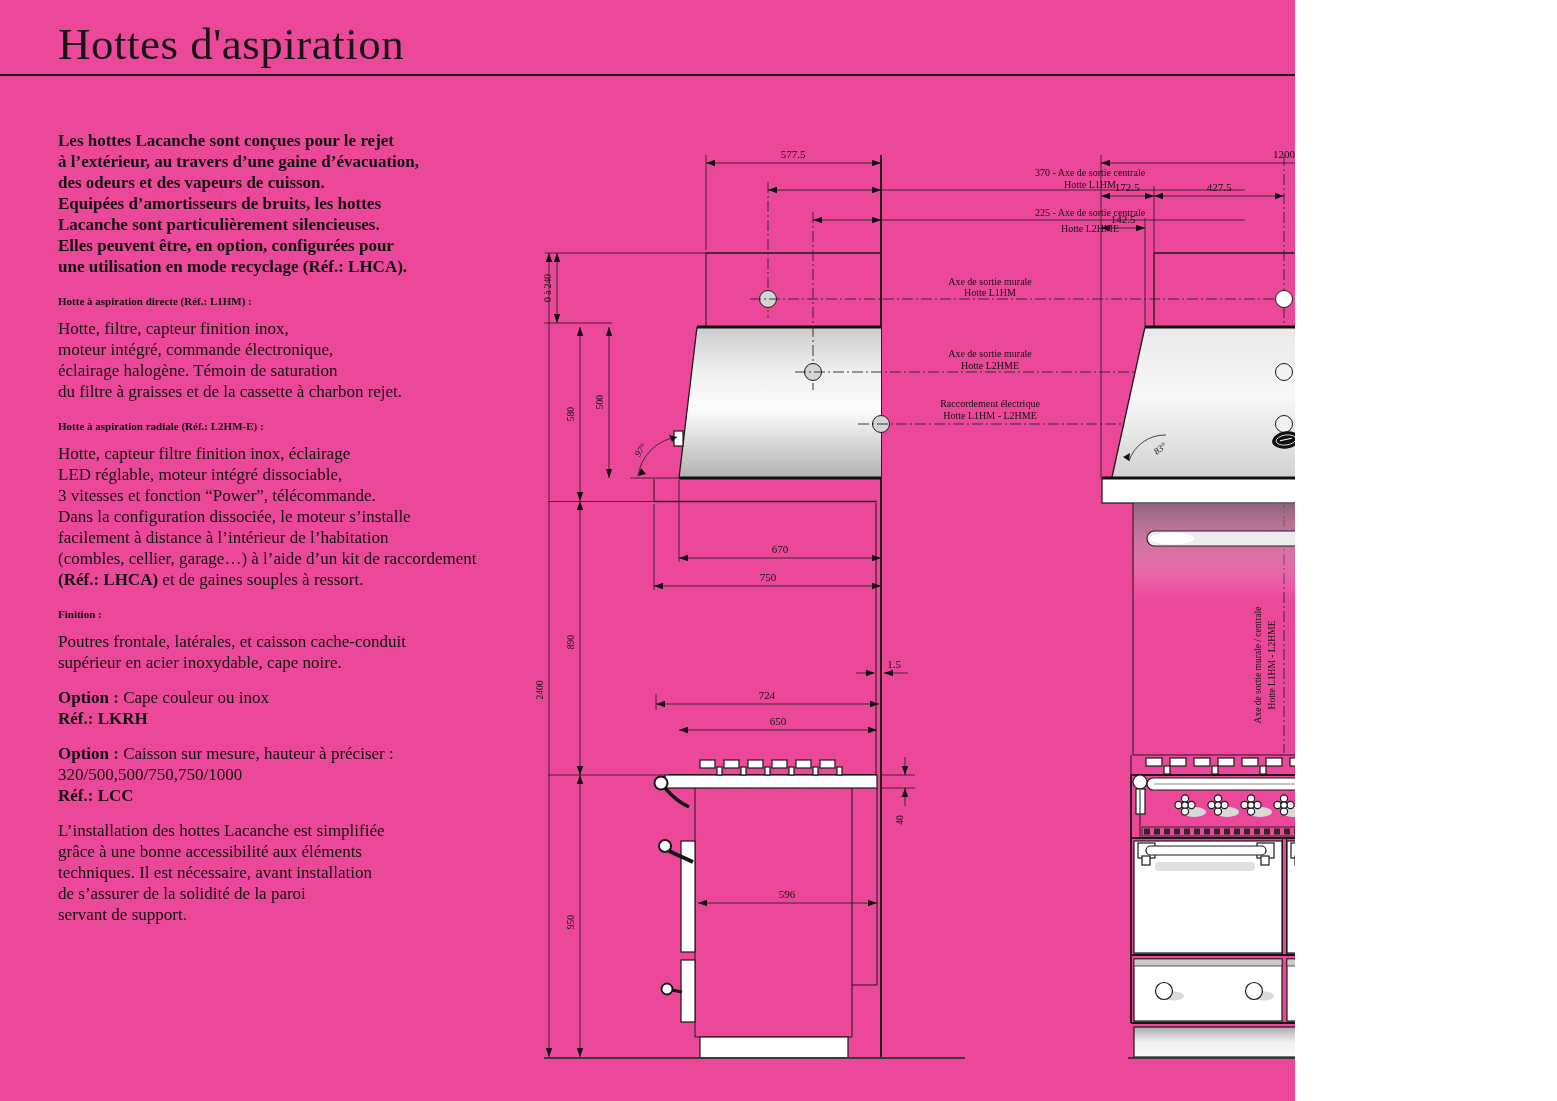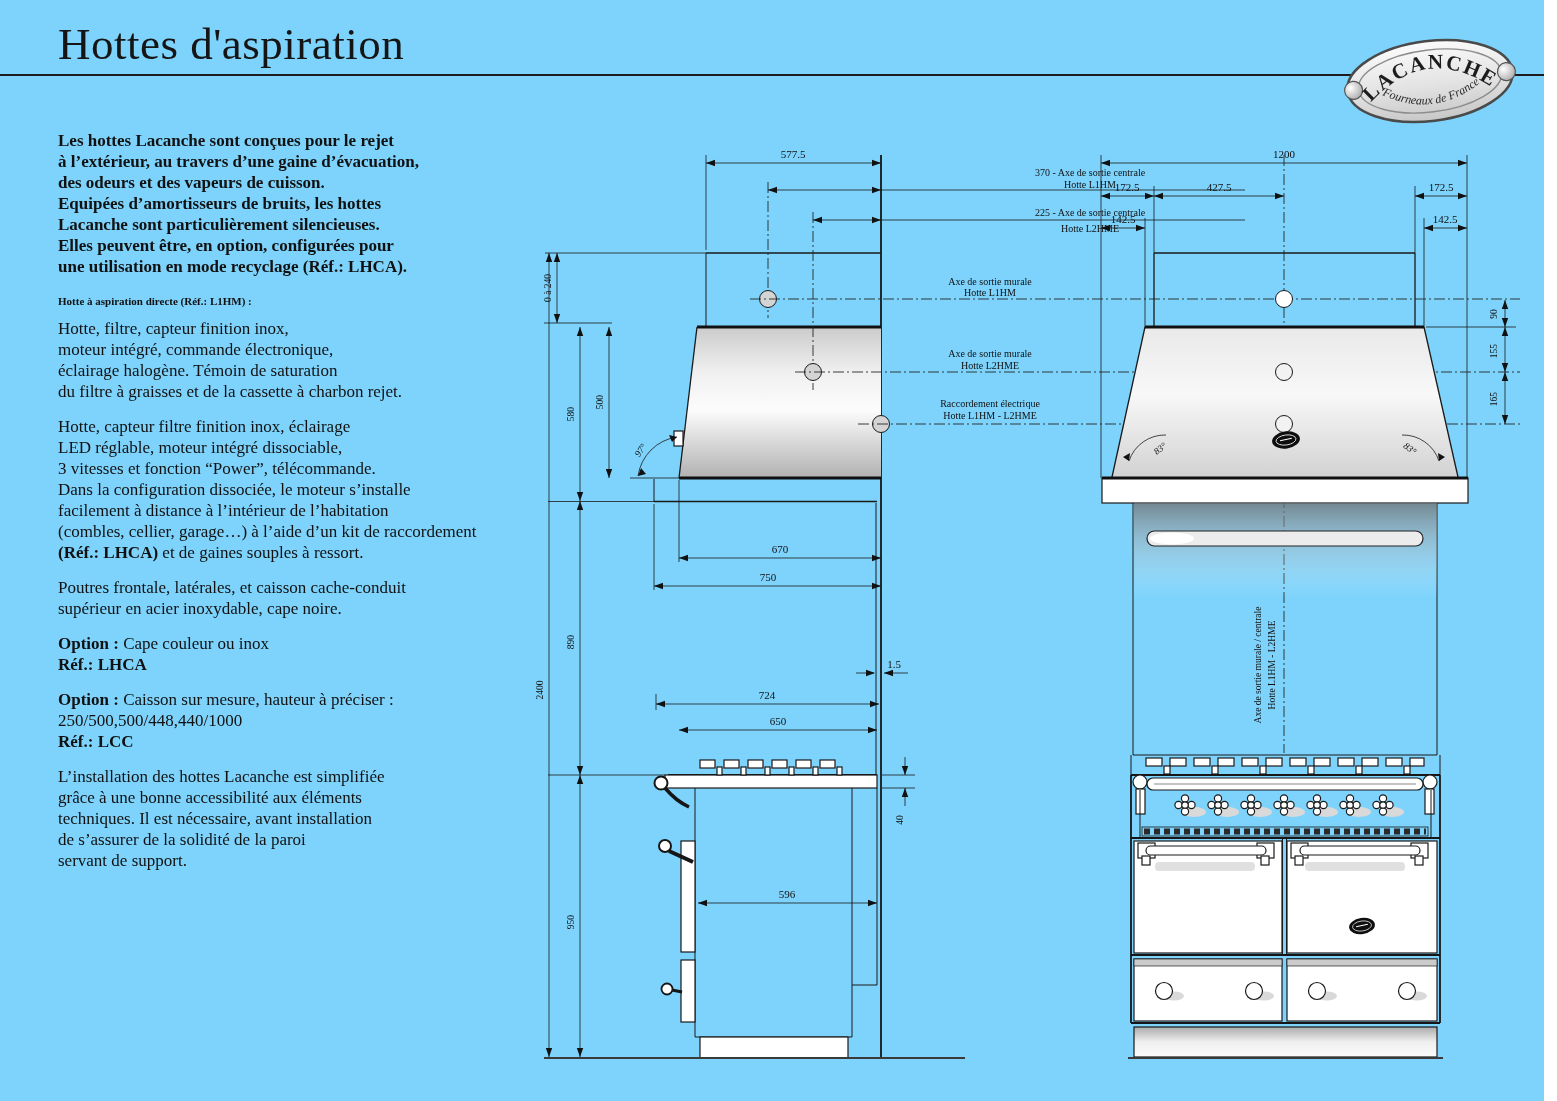"Hottes d'aspiration" #page { background: #7dd3fc -> #ec4899; width: 1544px -> 1295px }
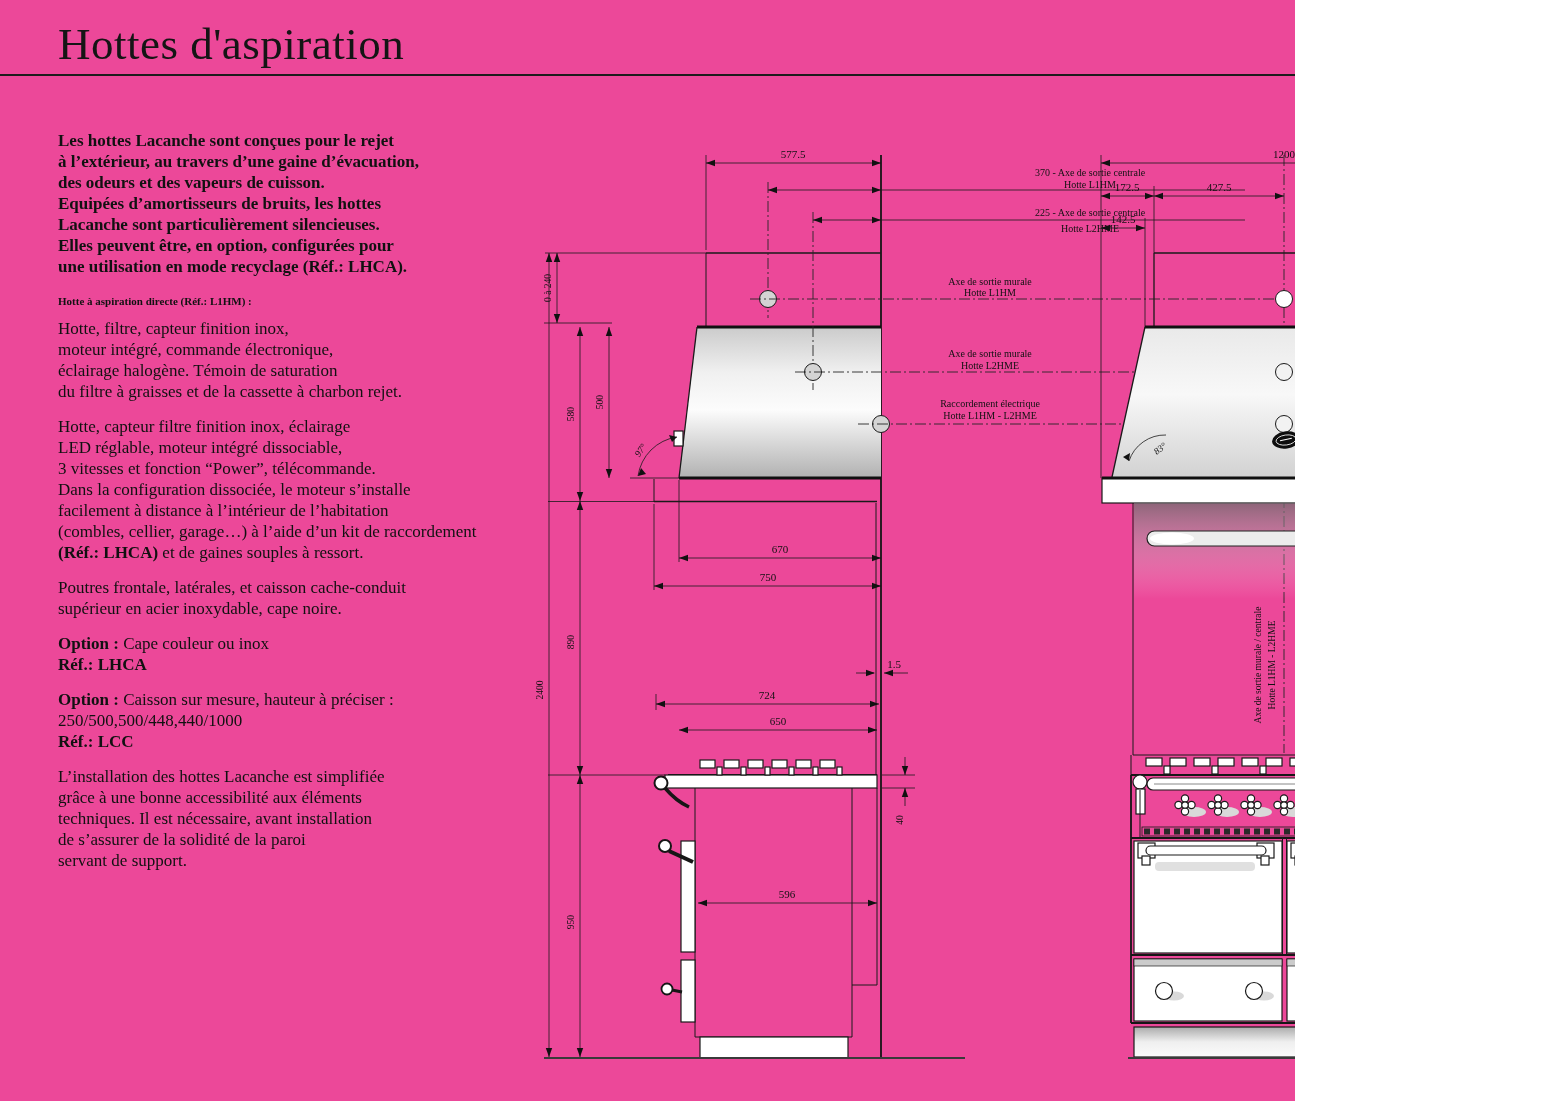"Hotte à aspiration radiale (Réf.:" div.h { html: none -> <div><b>Hotte à aspiration radiale (Réf.: L2HM-E) :</b></div> }
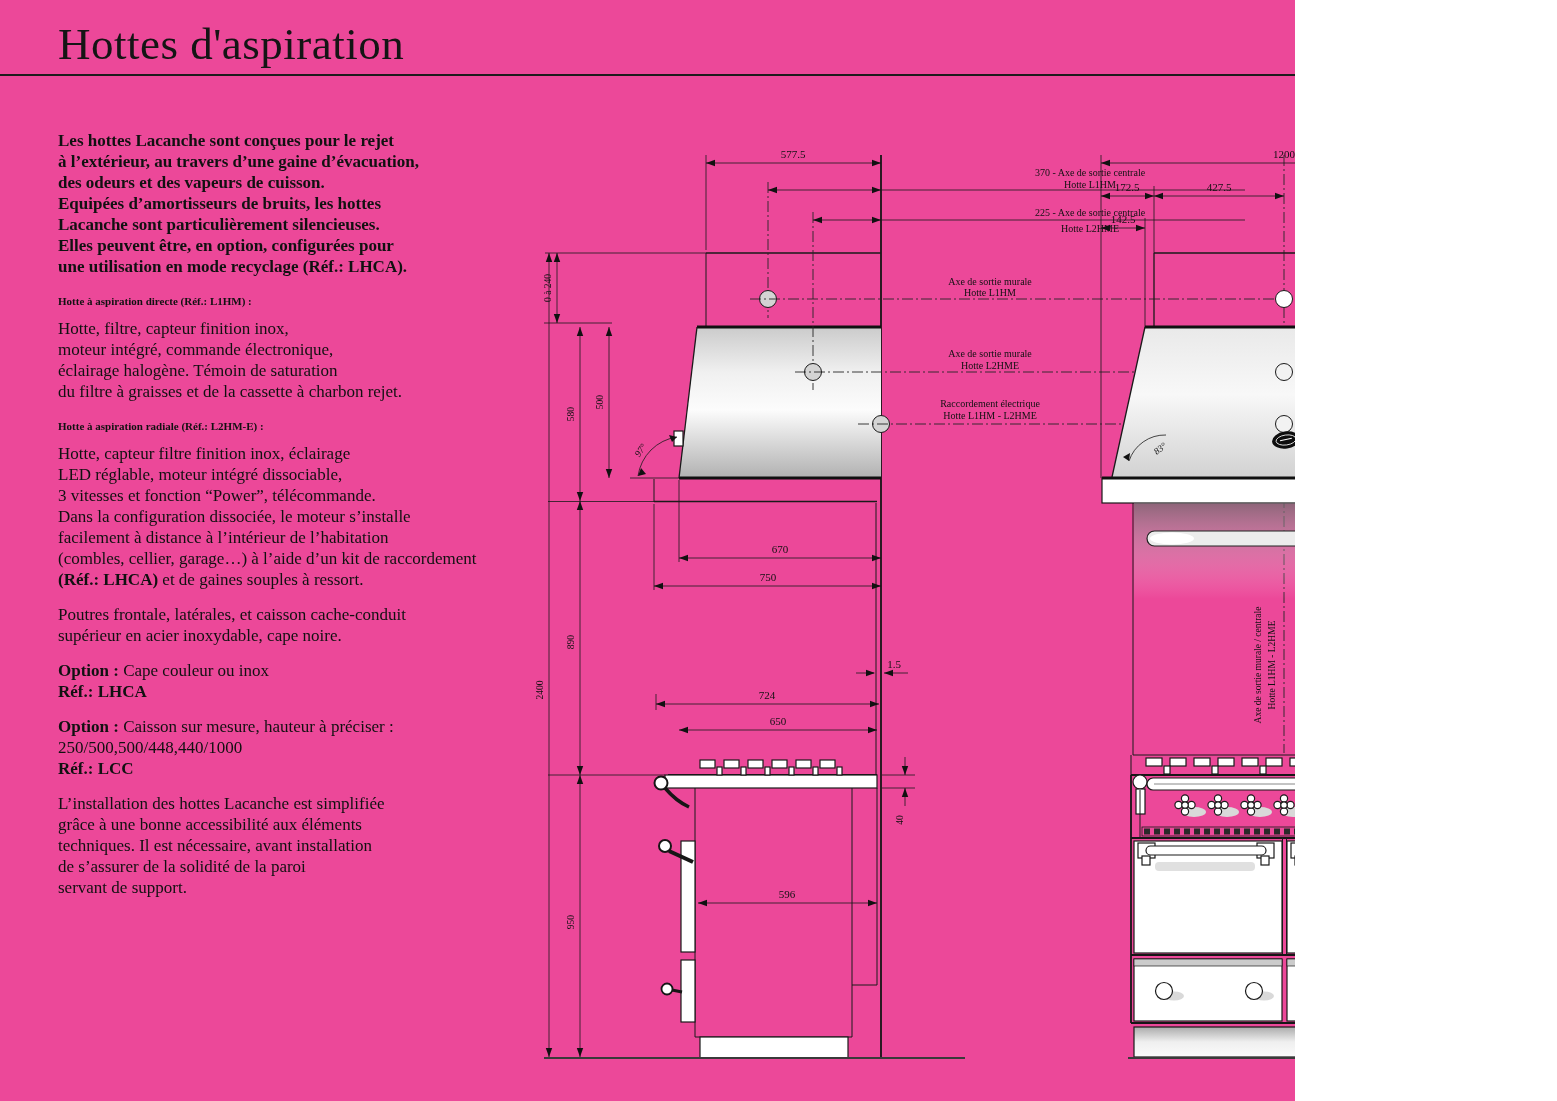"Finition :" div.h { html: none -> <div><b>Finition :</b></div> }
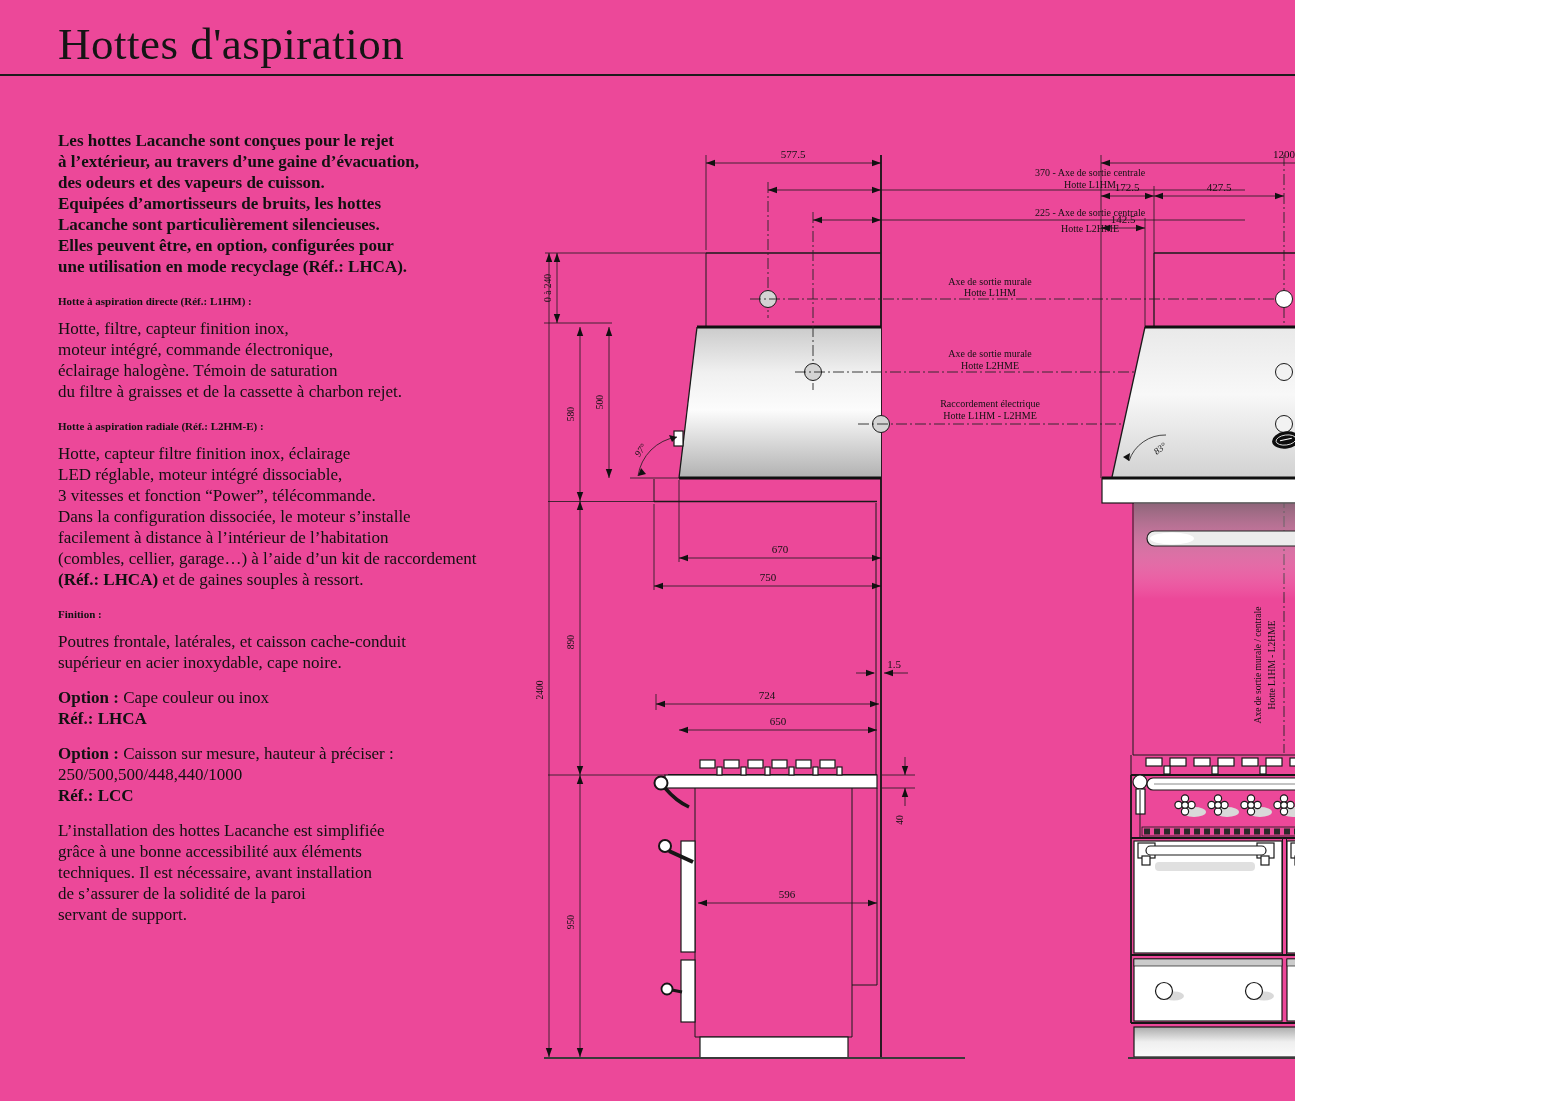"Réf.: LHCA" b { text: LHCA -> LKRH }
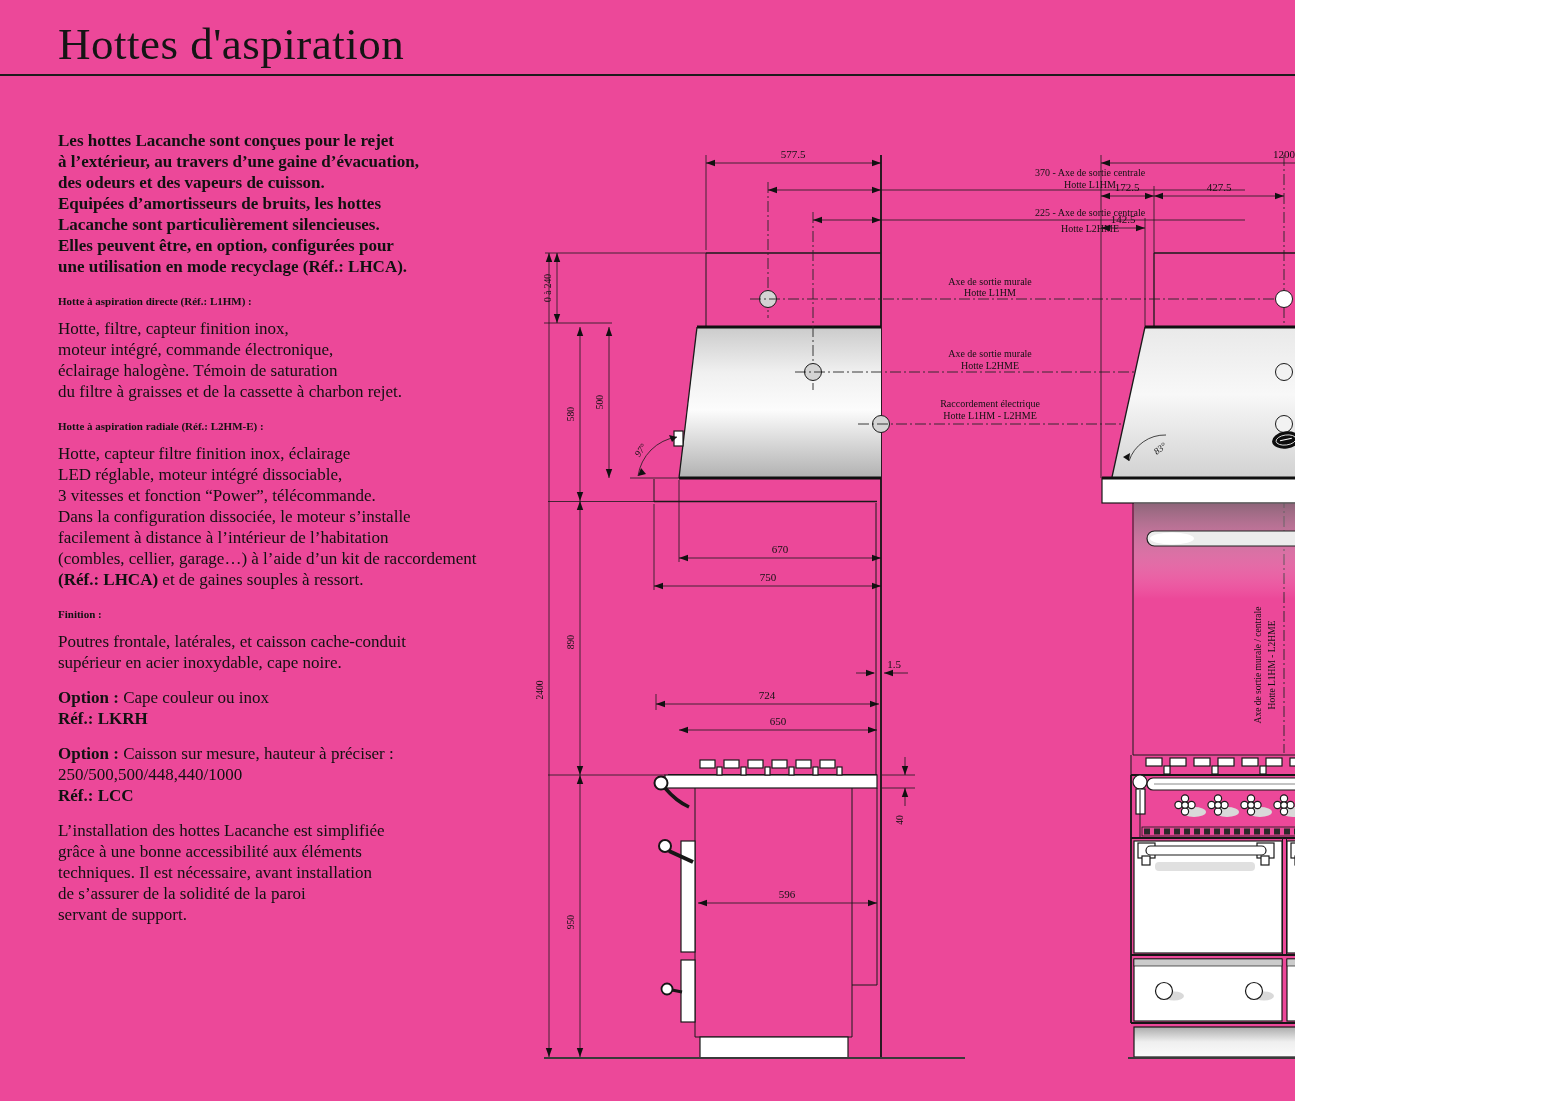"Caisson sur mesure, hauteur à" span { text: 250/500,500/448,440/1000 -> 320/500,500/750,750/1000 }
